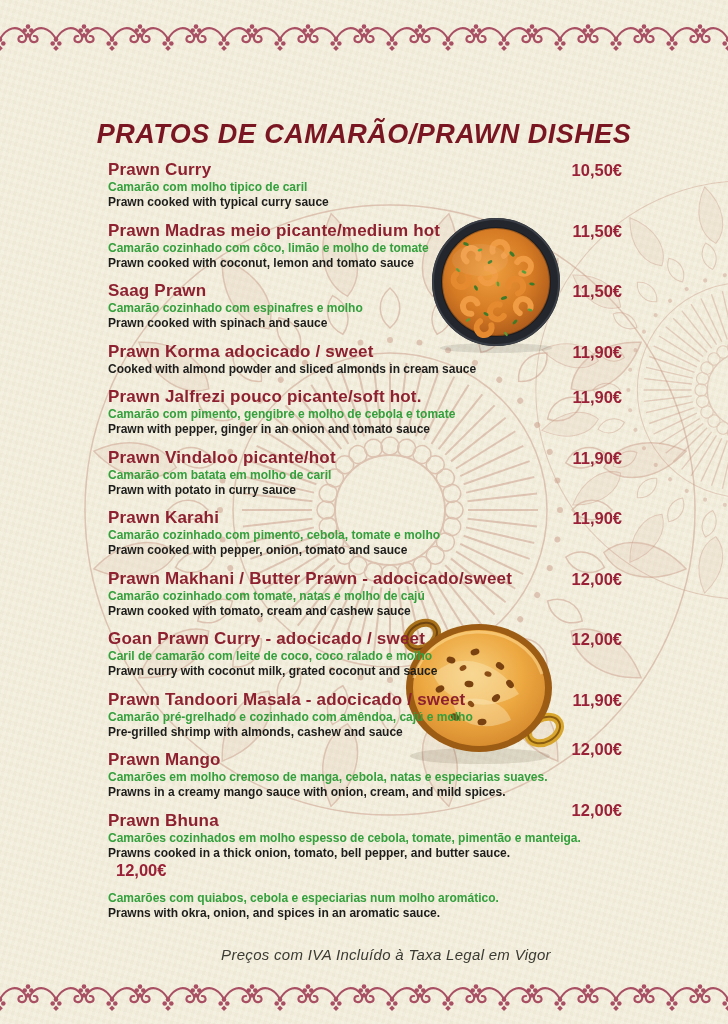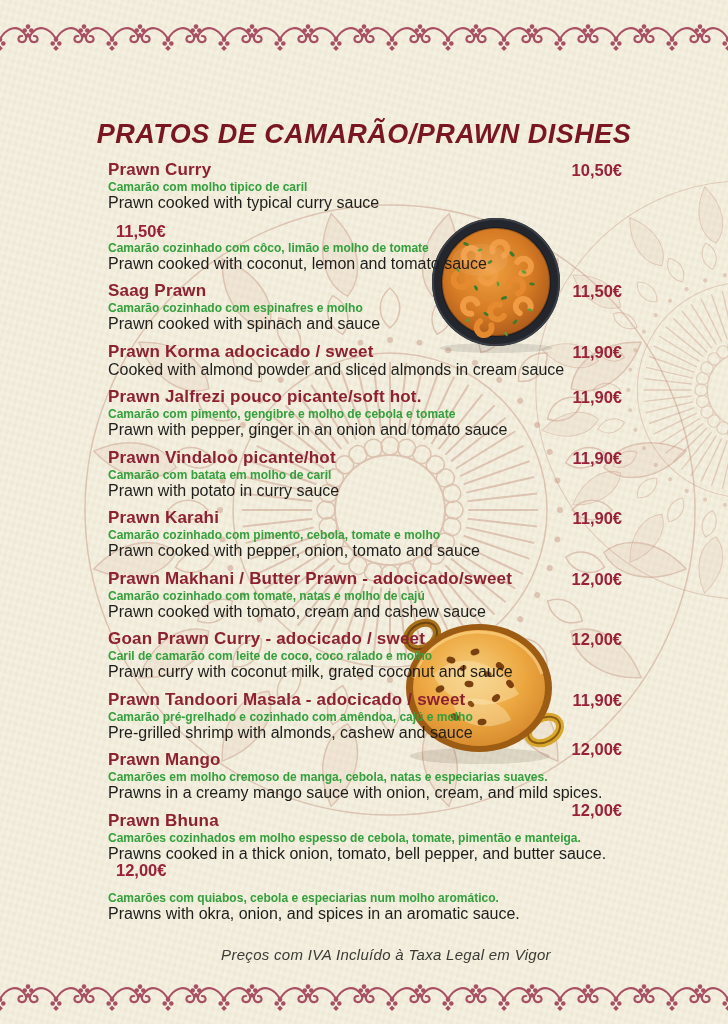"Prawn cooked with typical curry" .desc-en { font-size: 16px -> 12px; font-weight: normal -> bold }
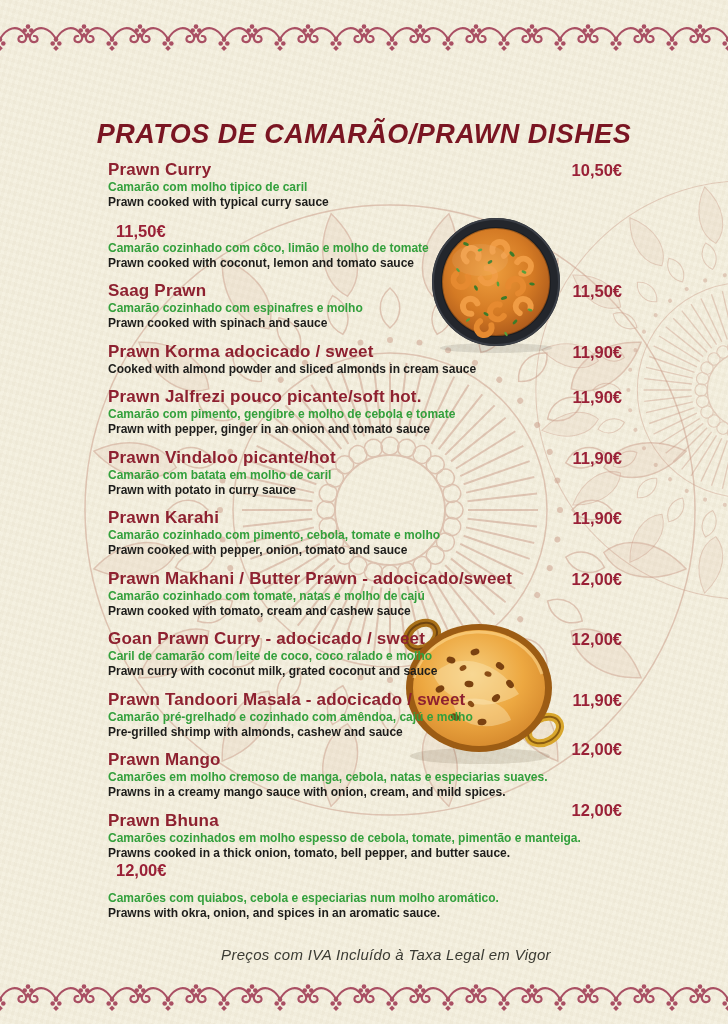"Prawn Madras meio picante/medium hot" span.name { html: none -> <span>Prawn Madras meio picante/medium hot</span> }
